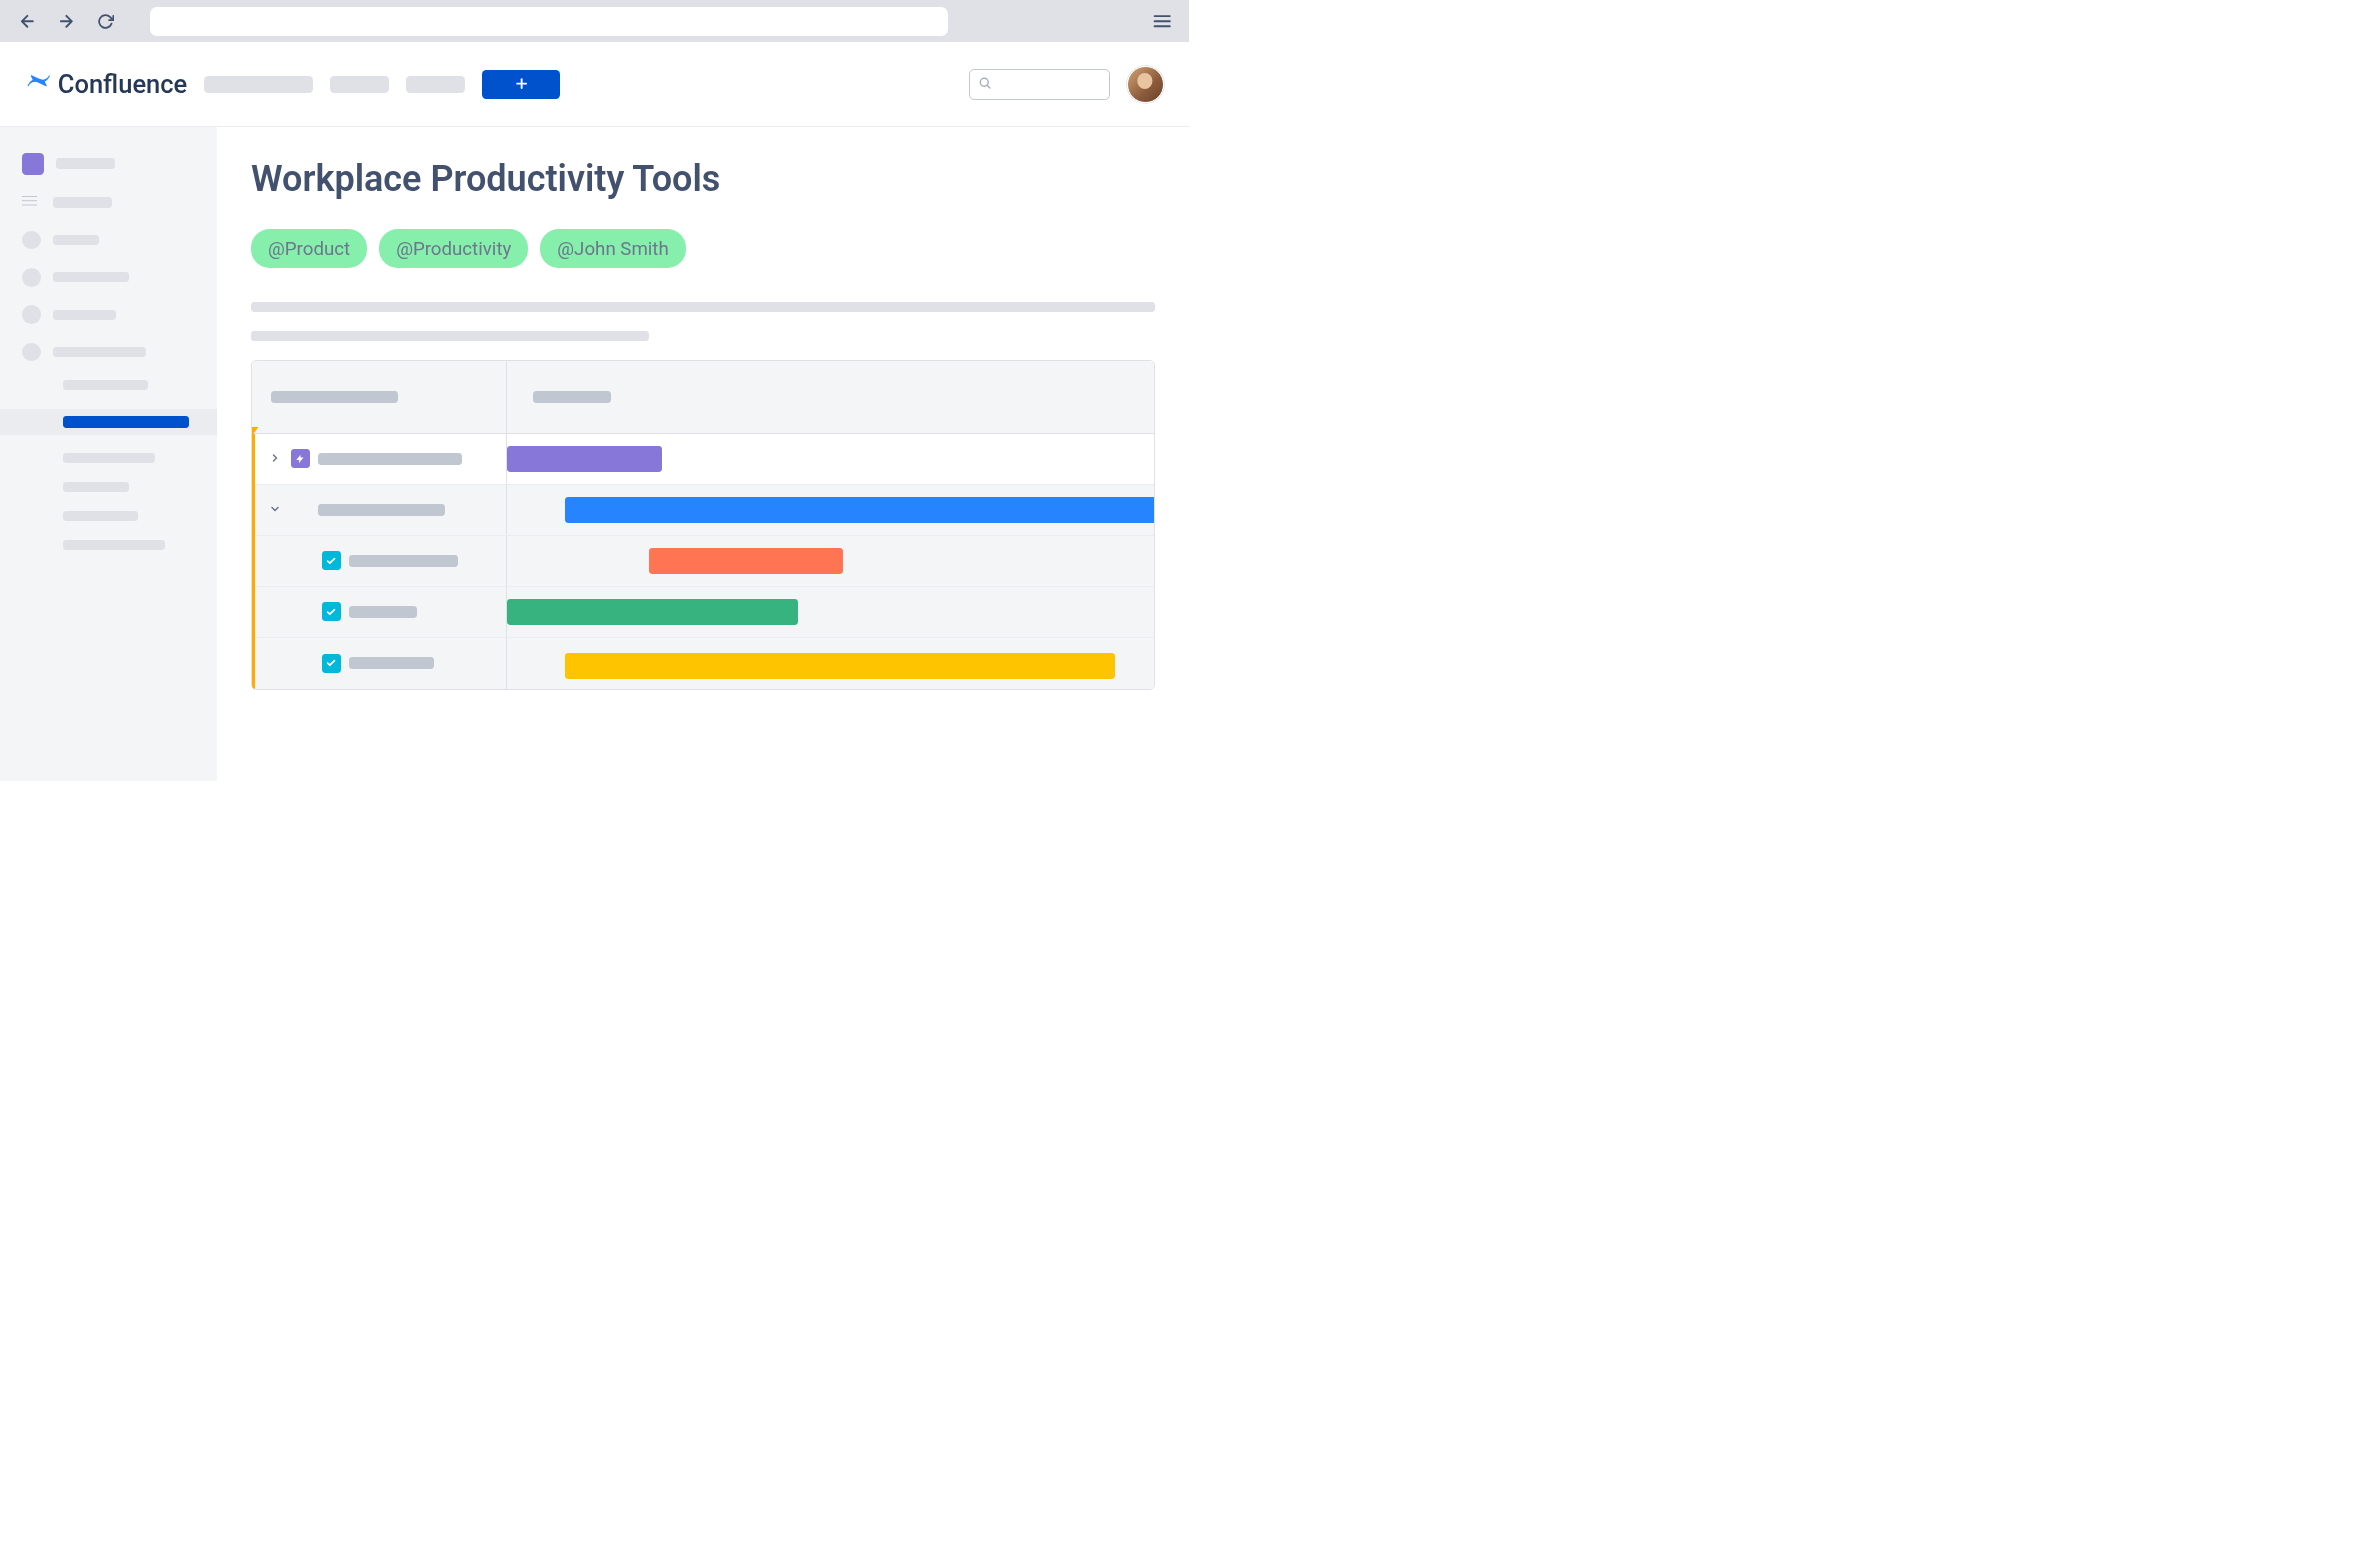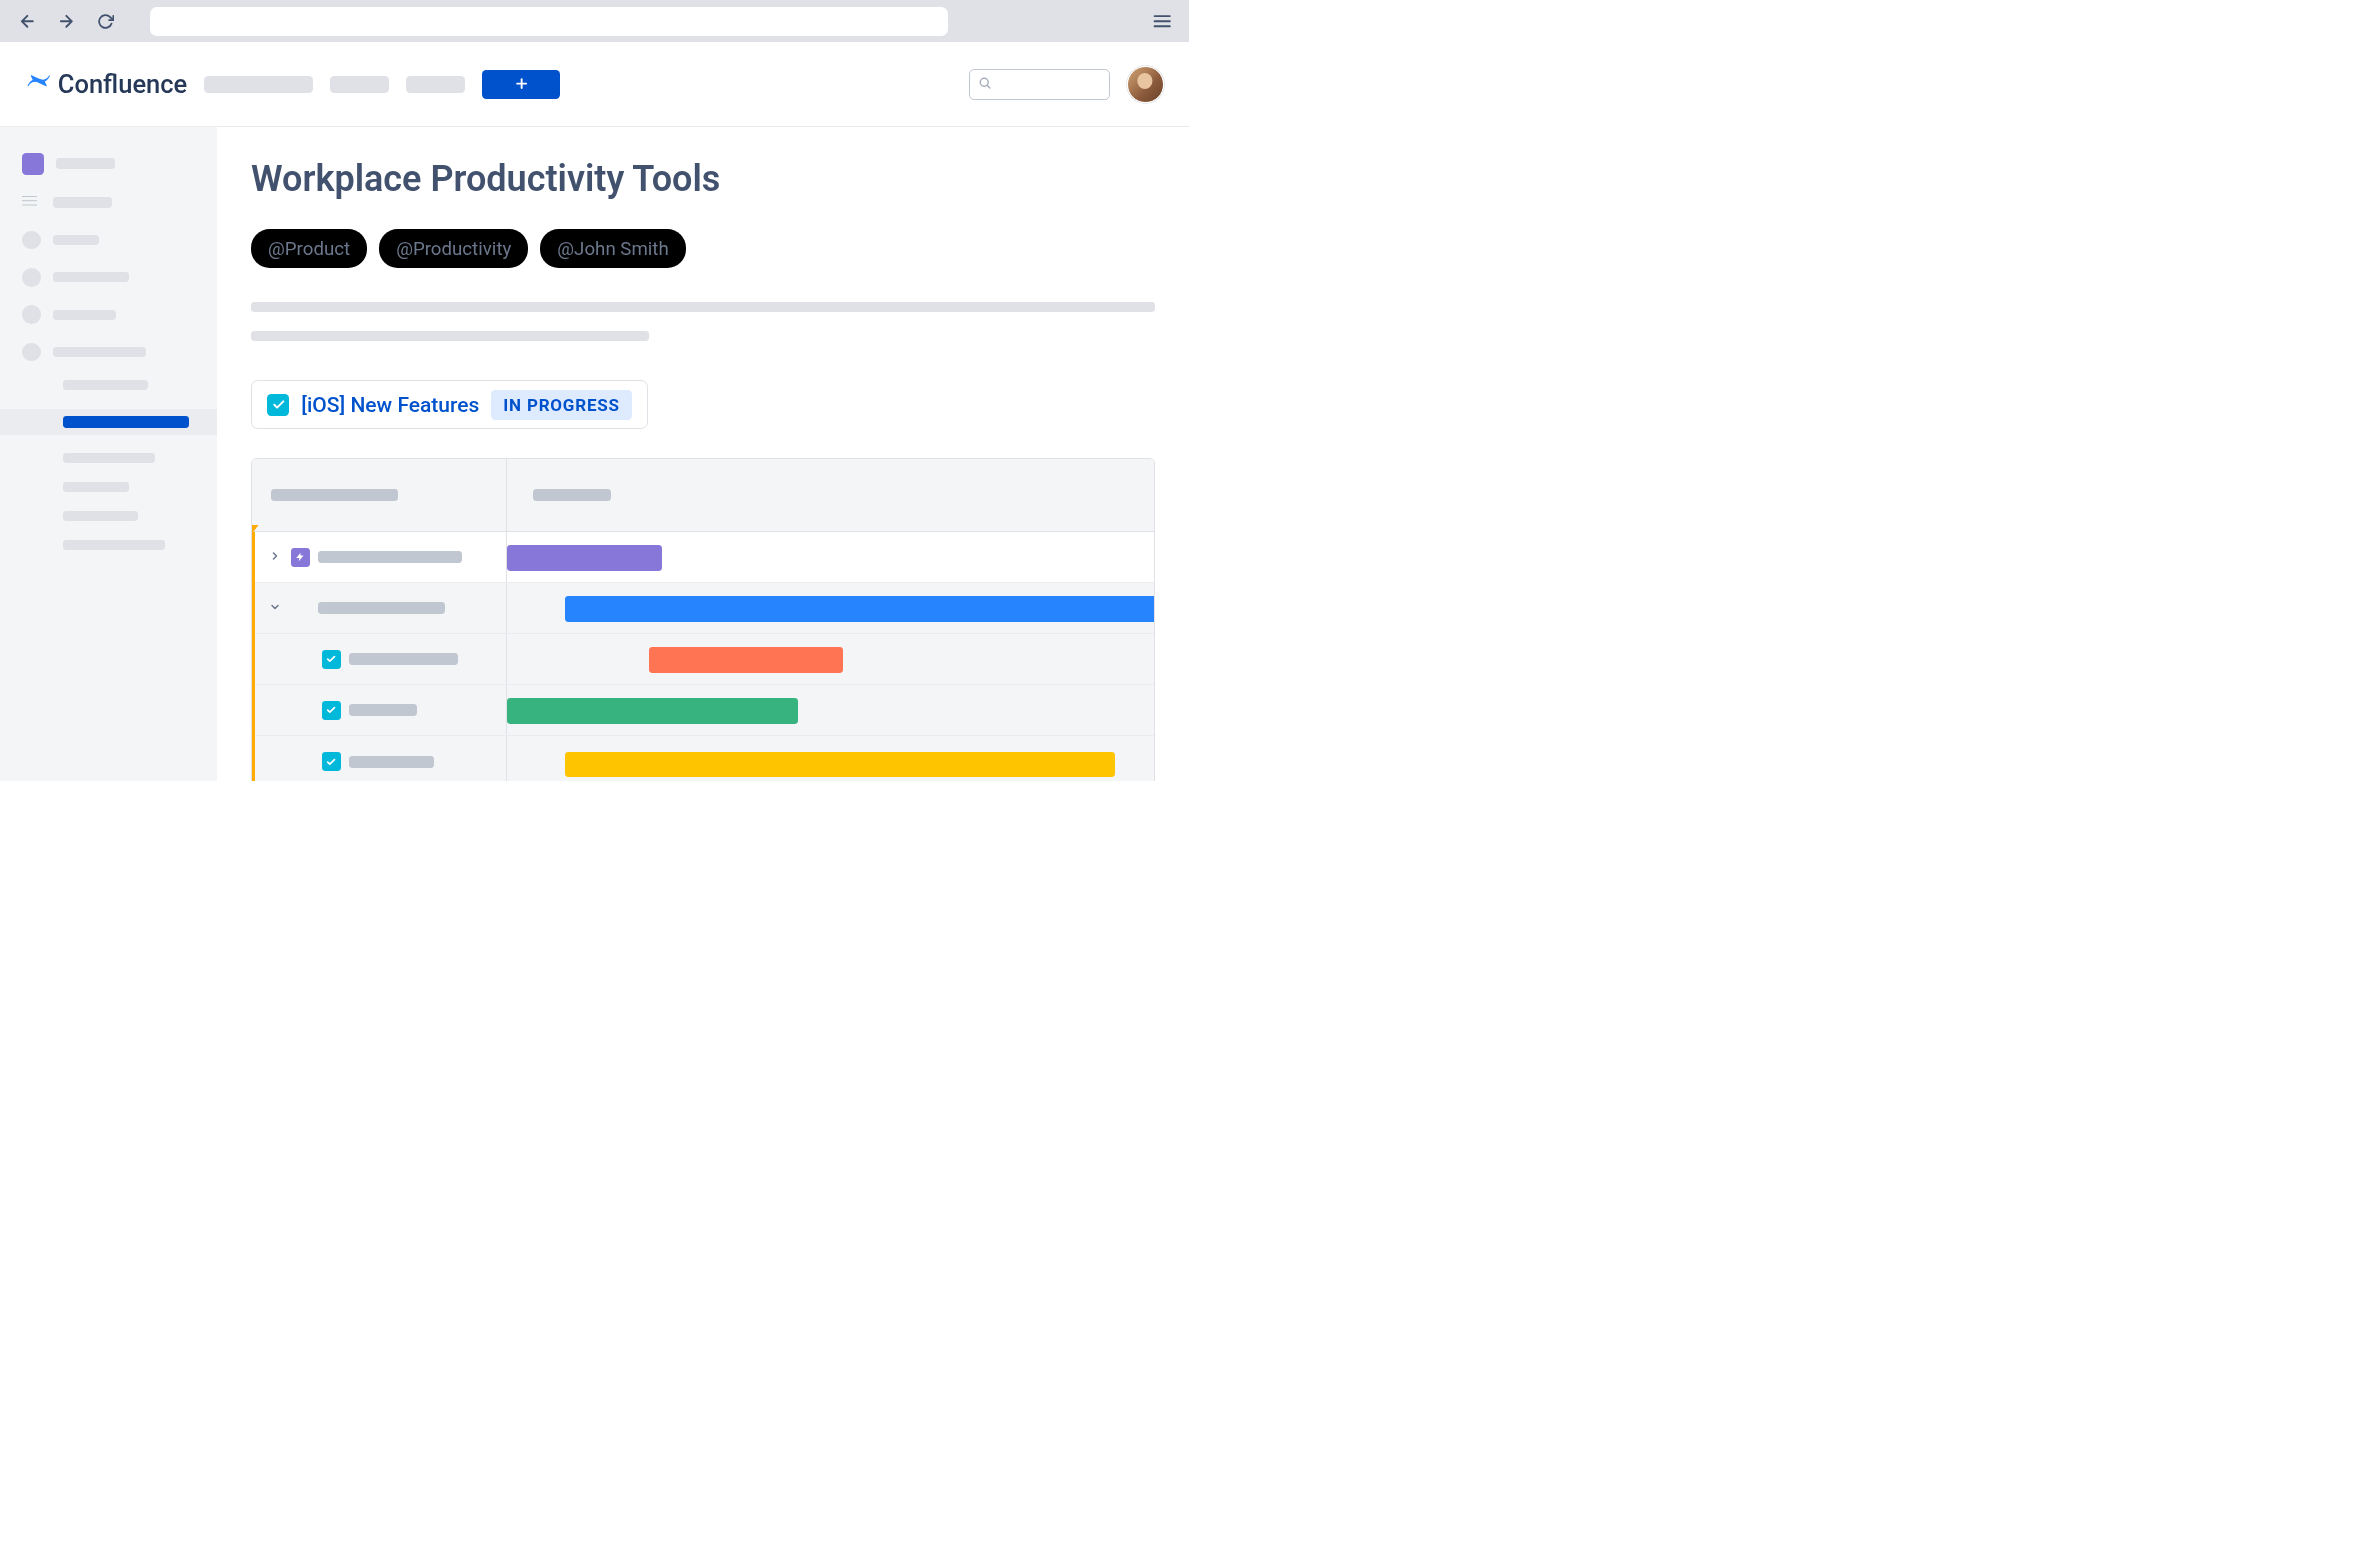"@Product" .chip { background: #000000 -> #86efac }
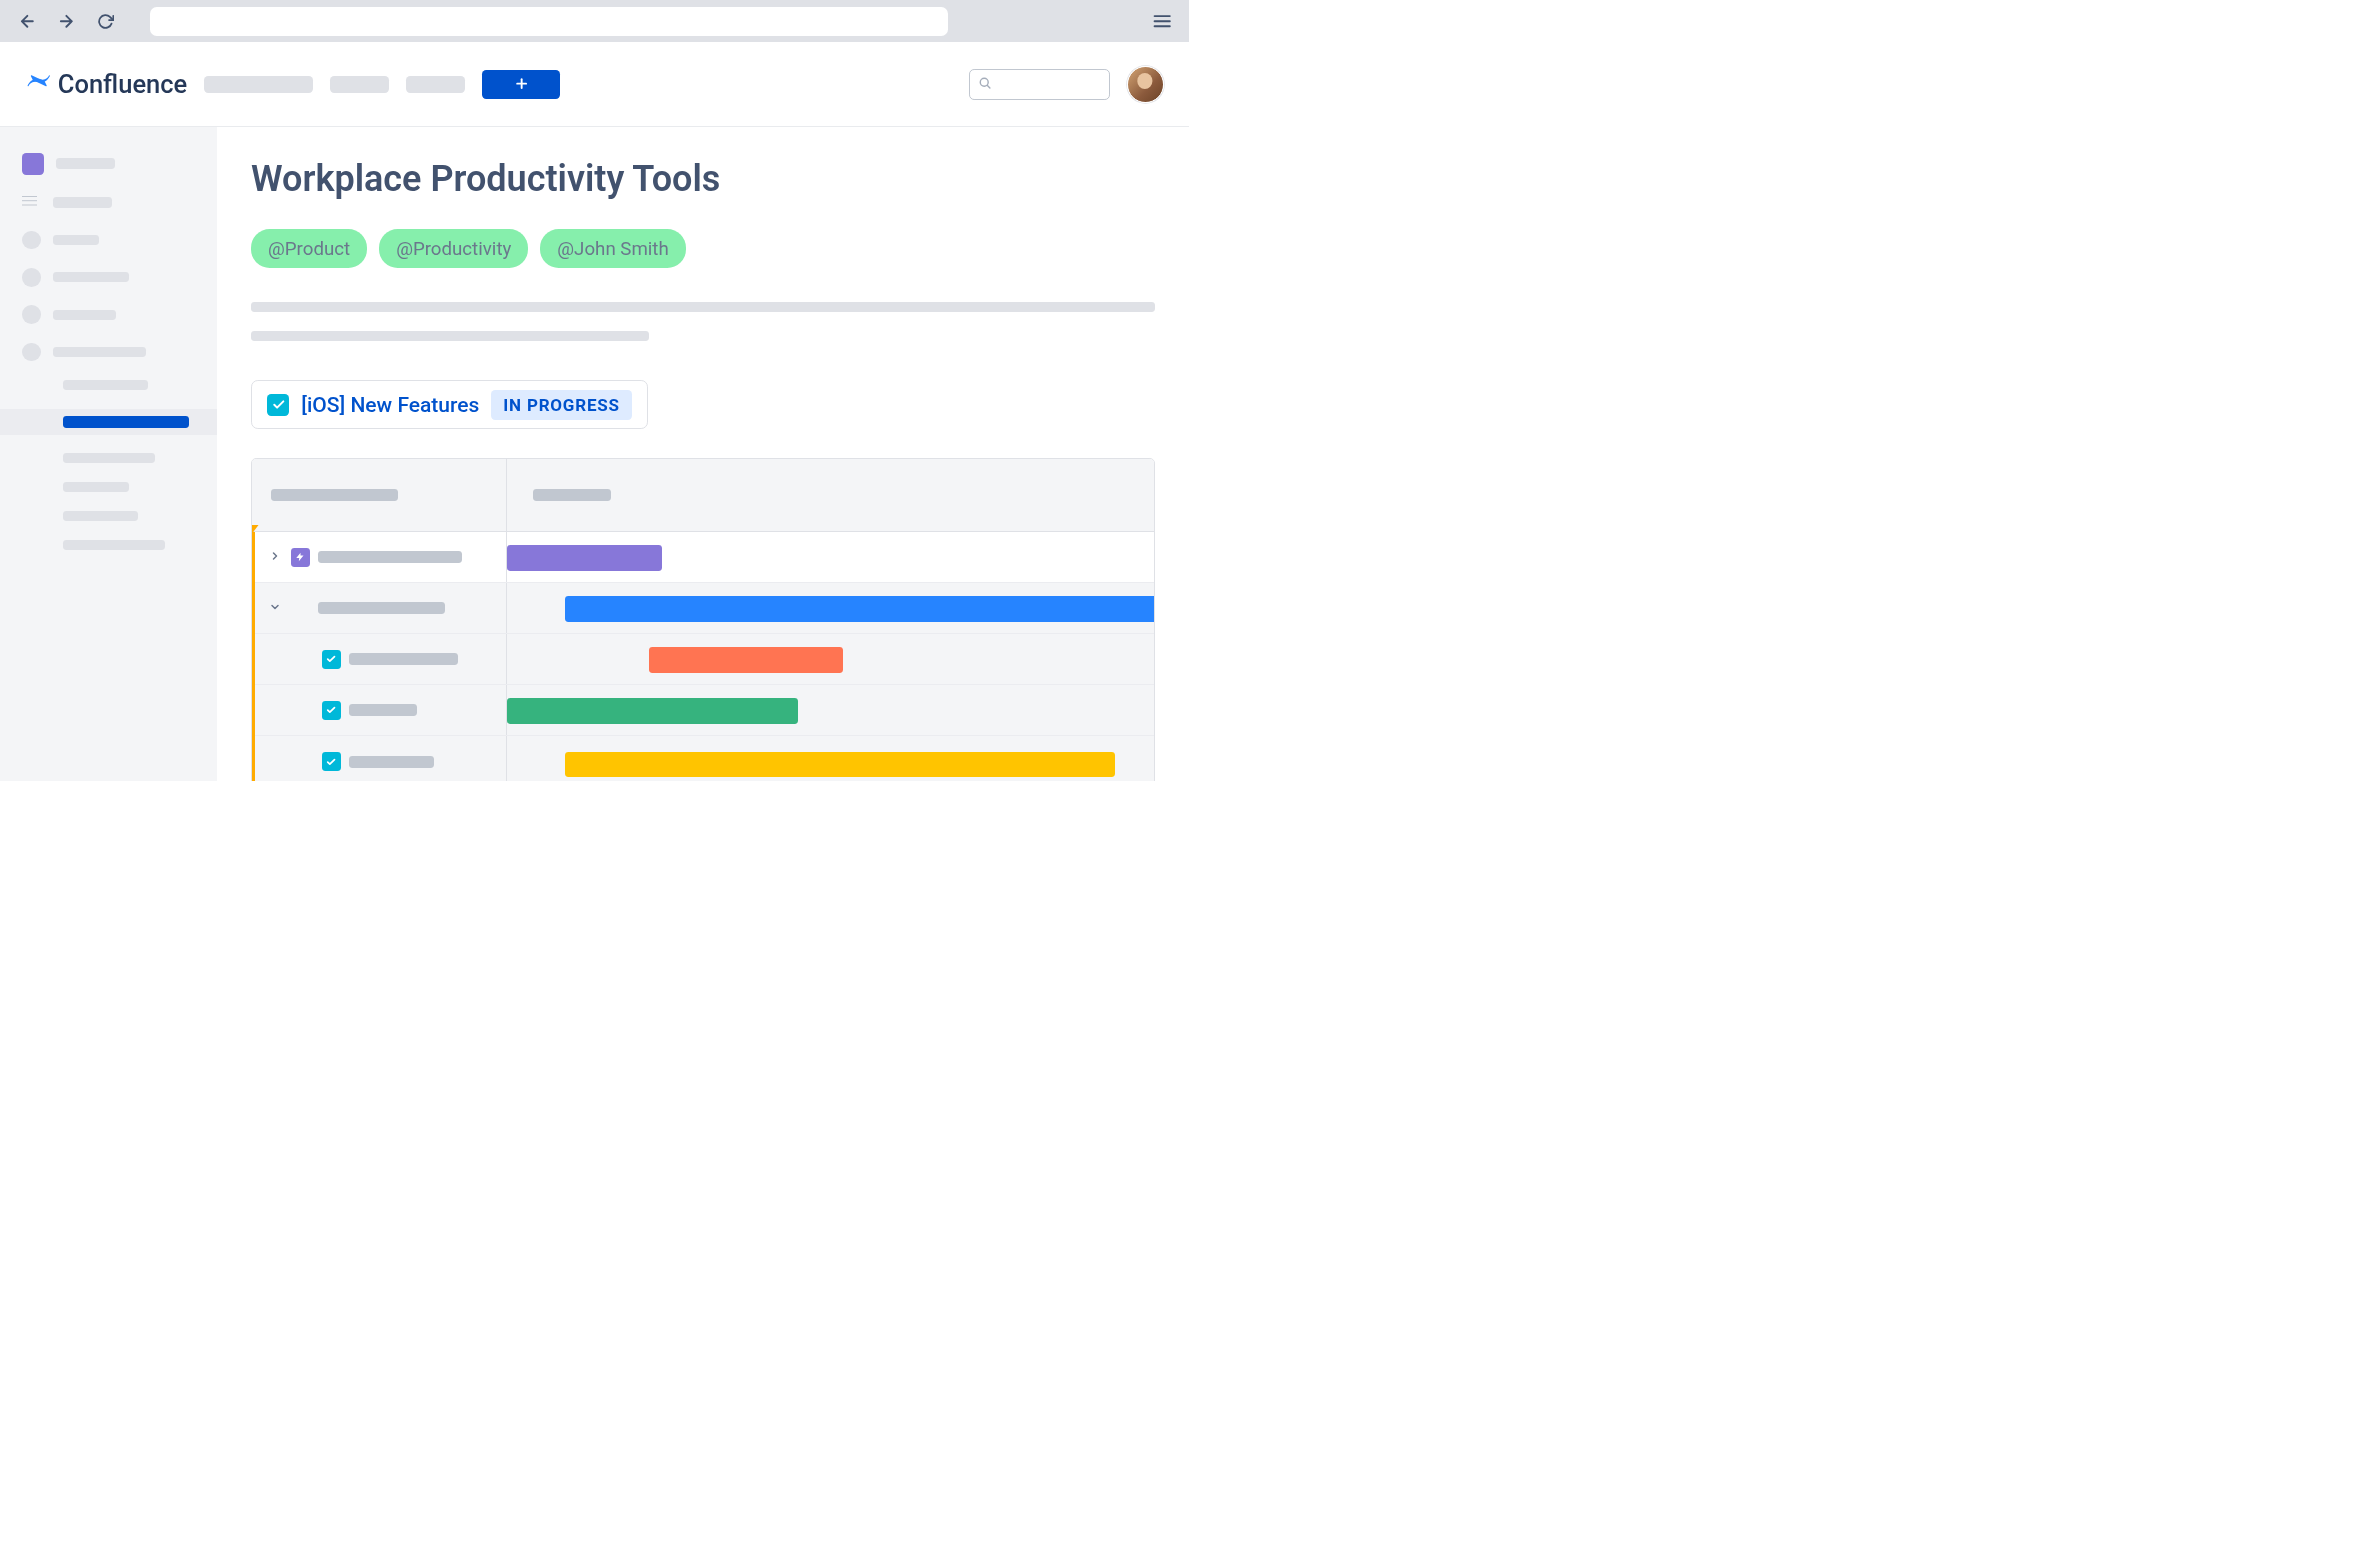"[iOS] New Features" div.issue-card { html: <div> <div> <svg> <polyline></polyline> </svg> </div> <span>[iOS] New Features</span> <span>IN PROGRESS</span> </div> -> none }
